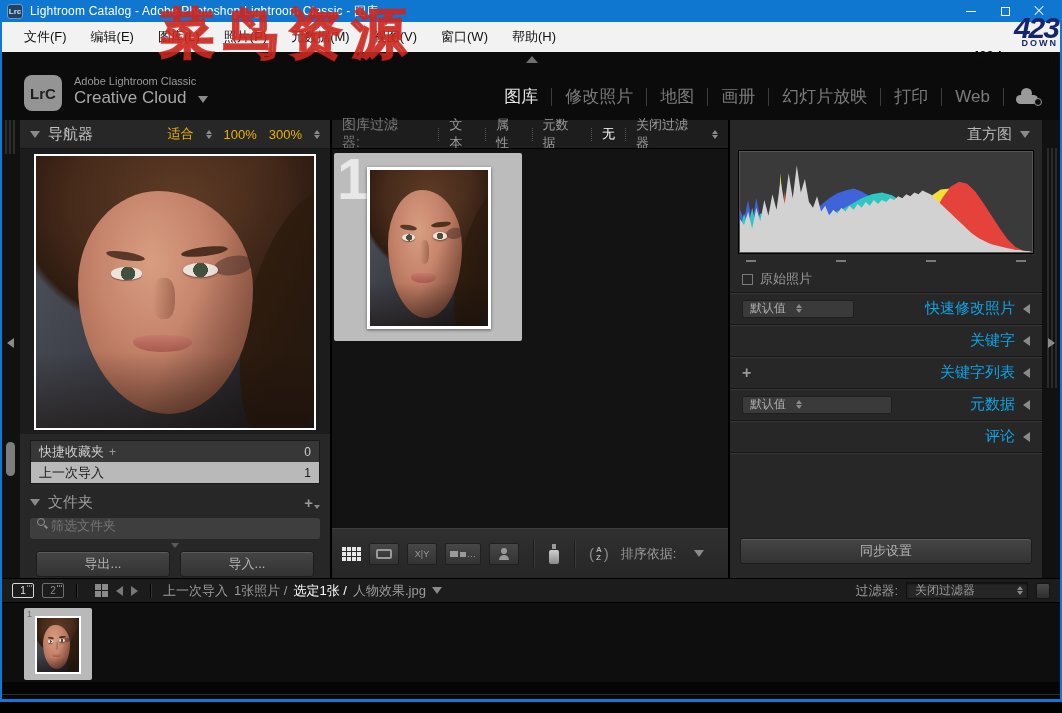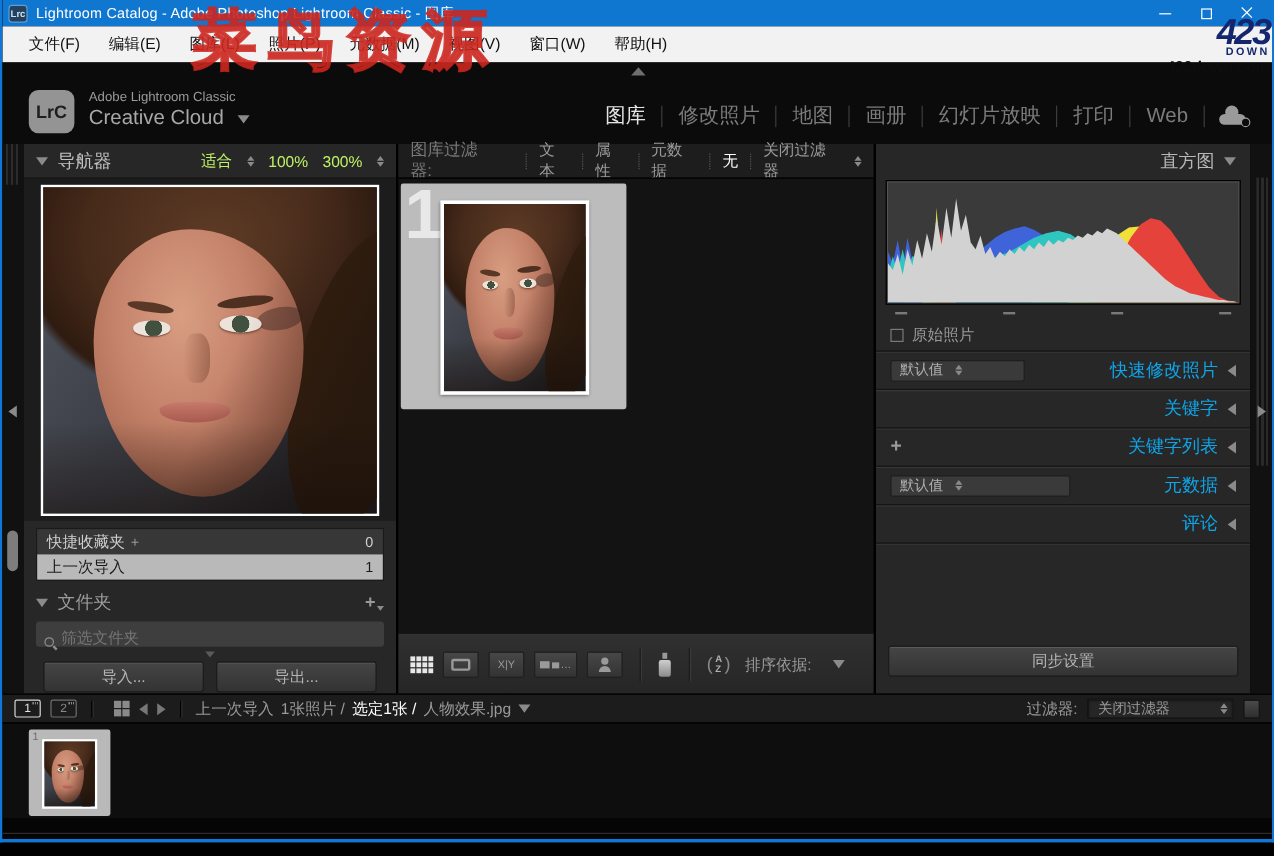"适合" .zoomctl { color: #bef264 -> #eab308 }
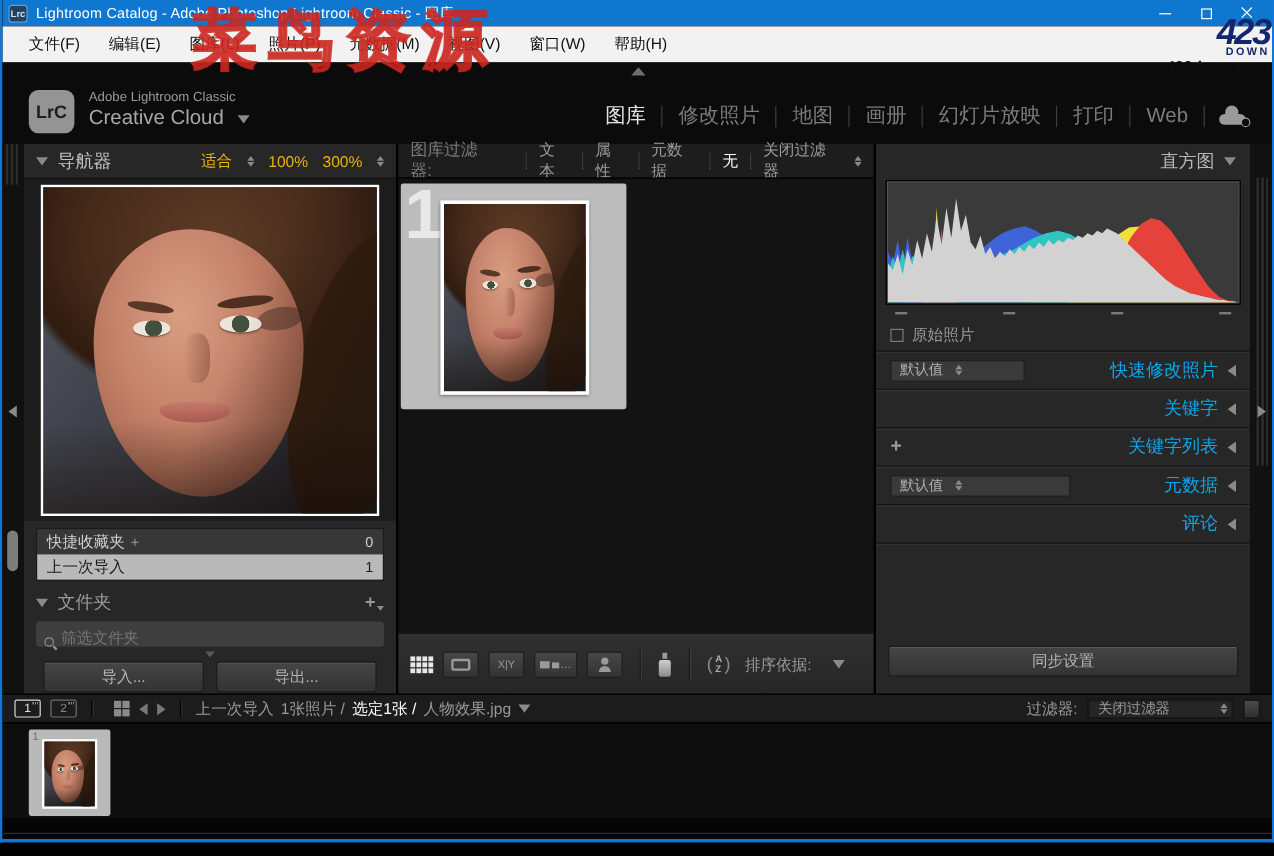"筛选文件夹" .searchrow { align-items: flex-end -> flex-start }
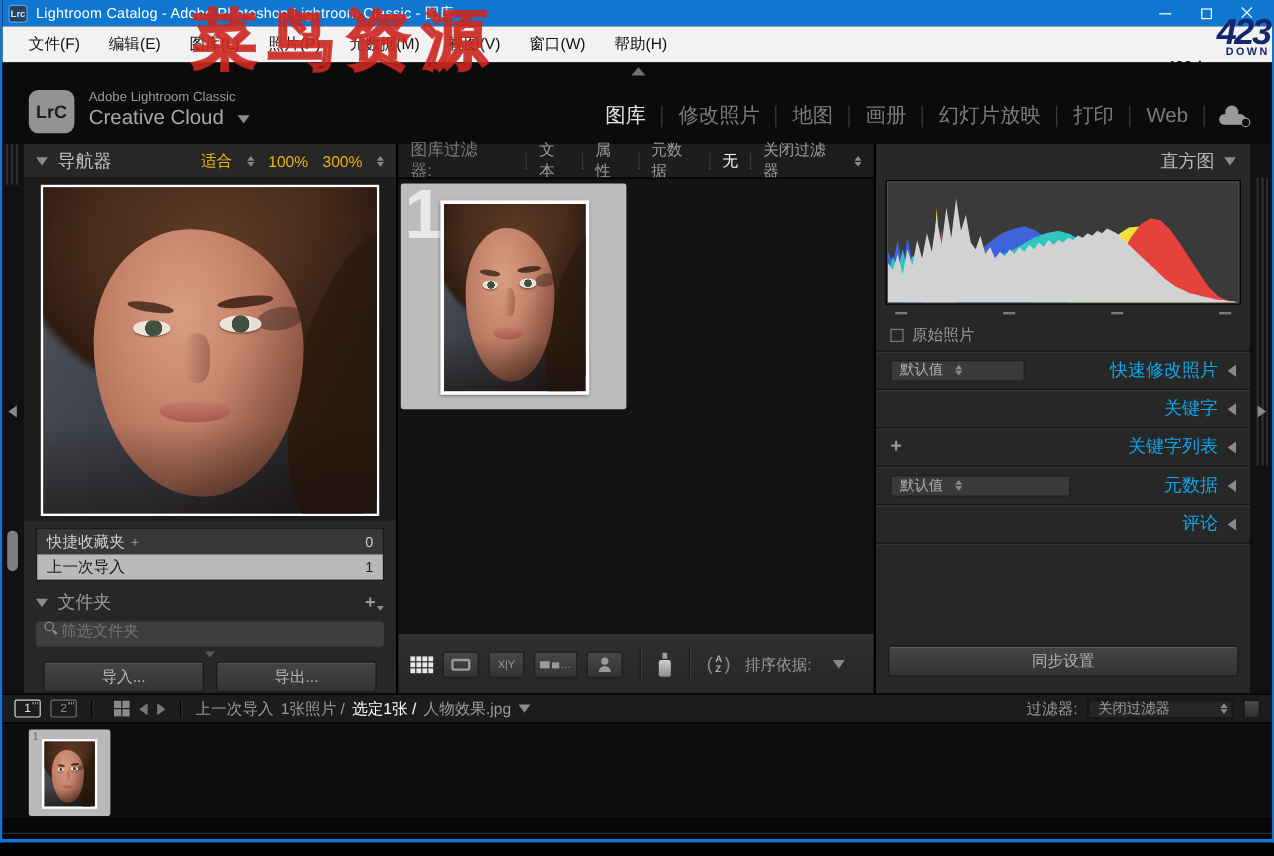"导入..." div.btn { order: before "导出..." -> after "导出..." }
